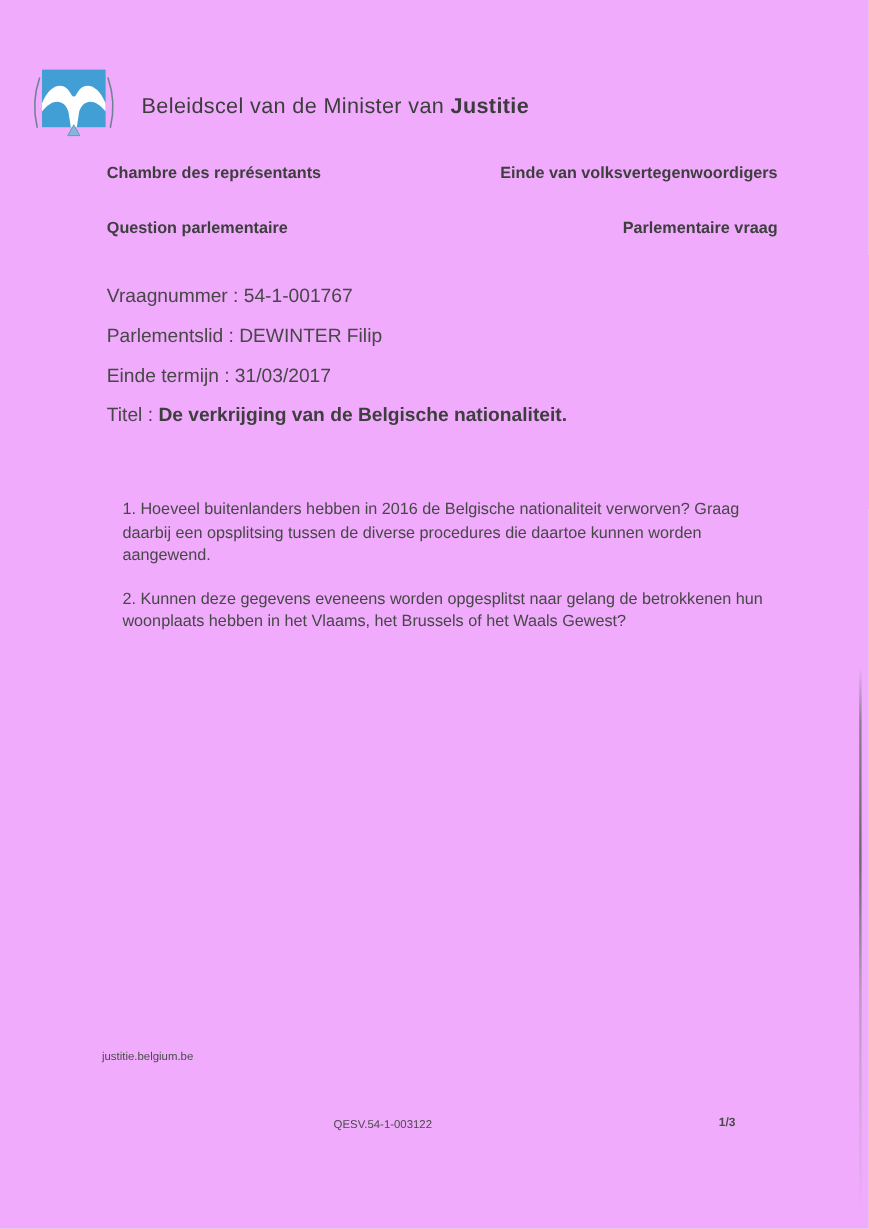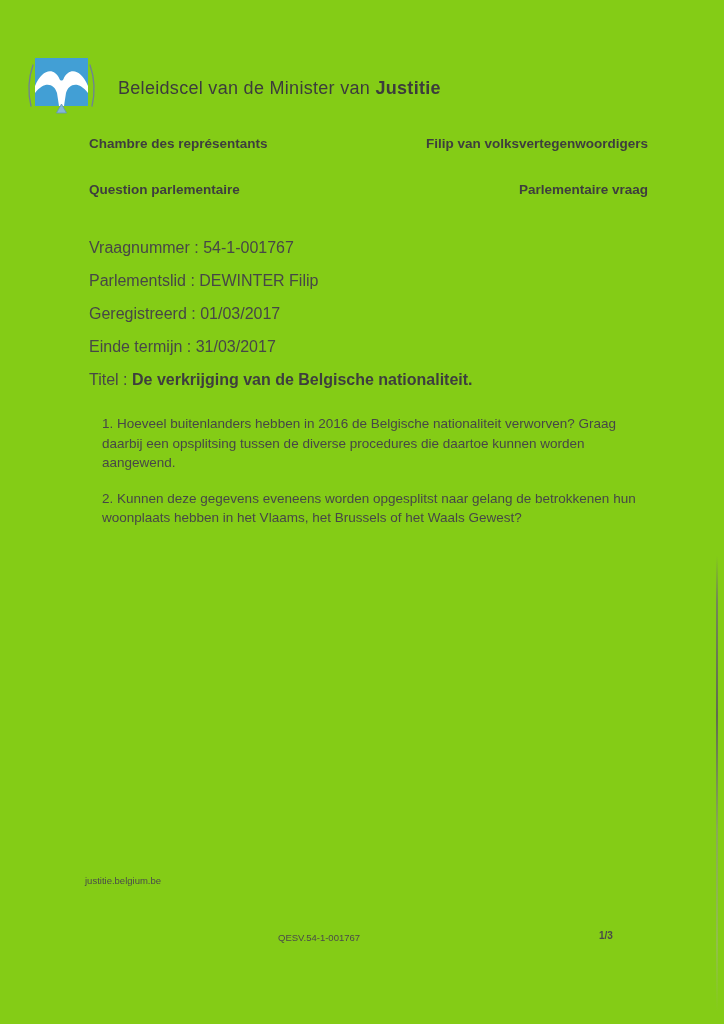"Beleidscel van de Minister van" .page { background: #84cc16 -> #f0abfc }
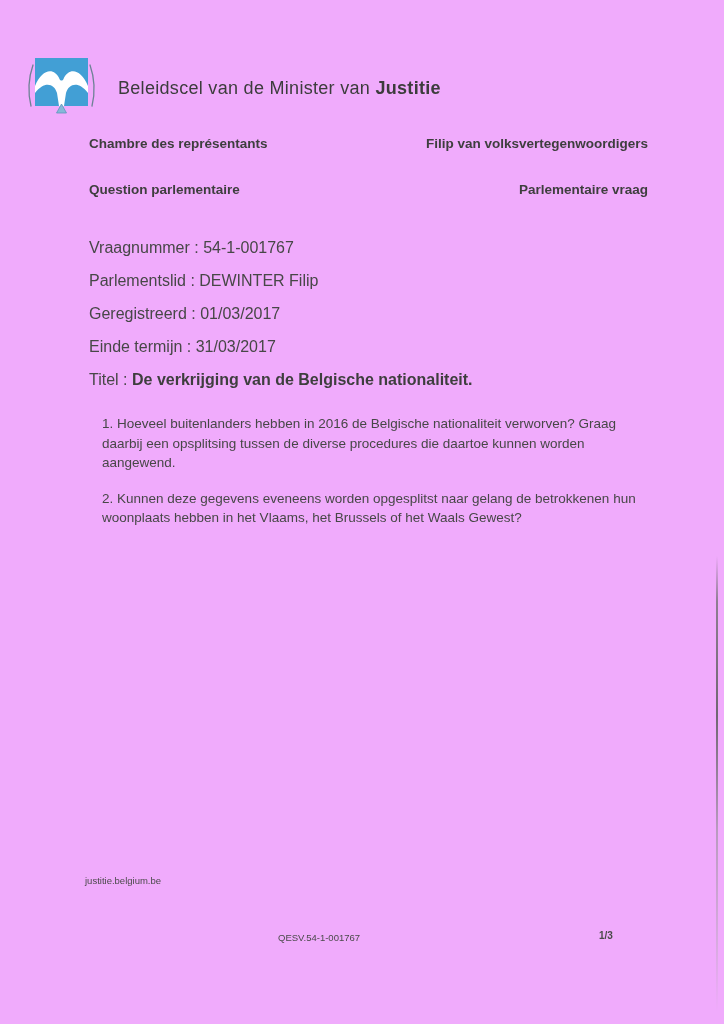"Filip van volksvertegenwoordigers" span { text: Filip -> Einde }
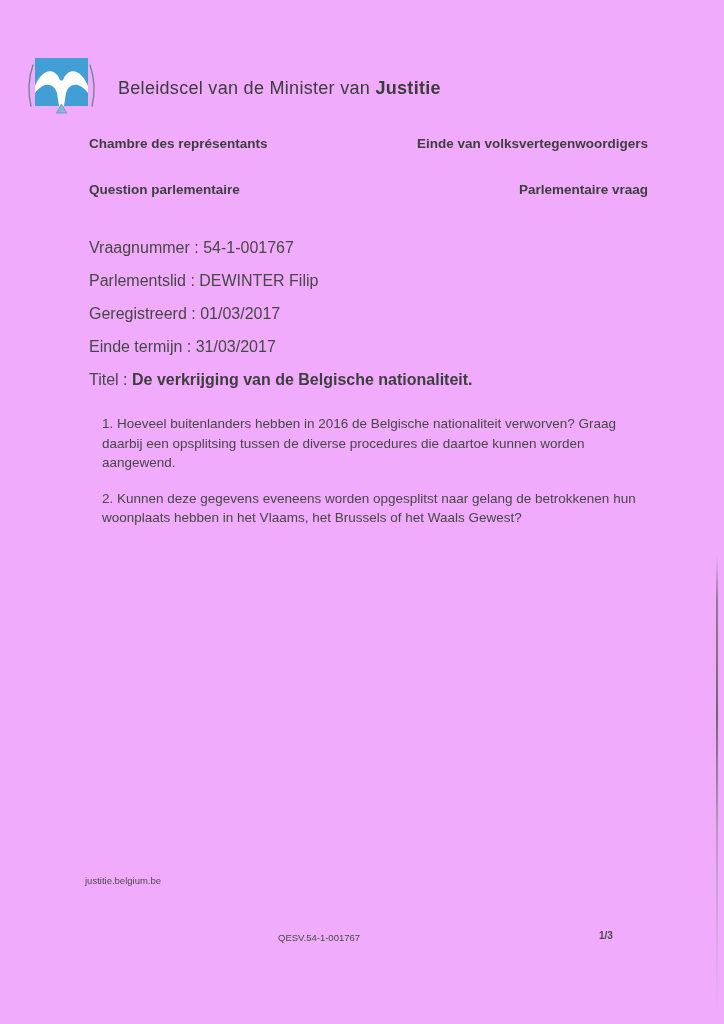"Geregistreerd : 01/03/2017" div.meta-line { html: <div> <span>Geregistreerd</span><span> : </span><span>01/03/2017</span> </div> -> none }
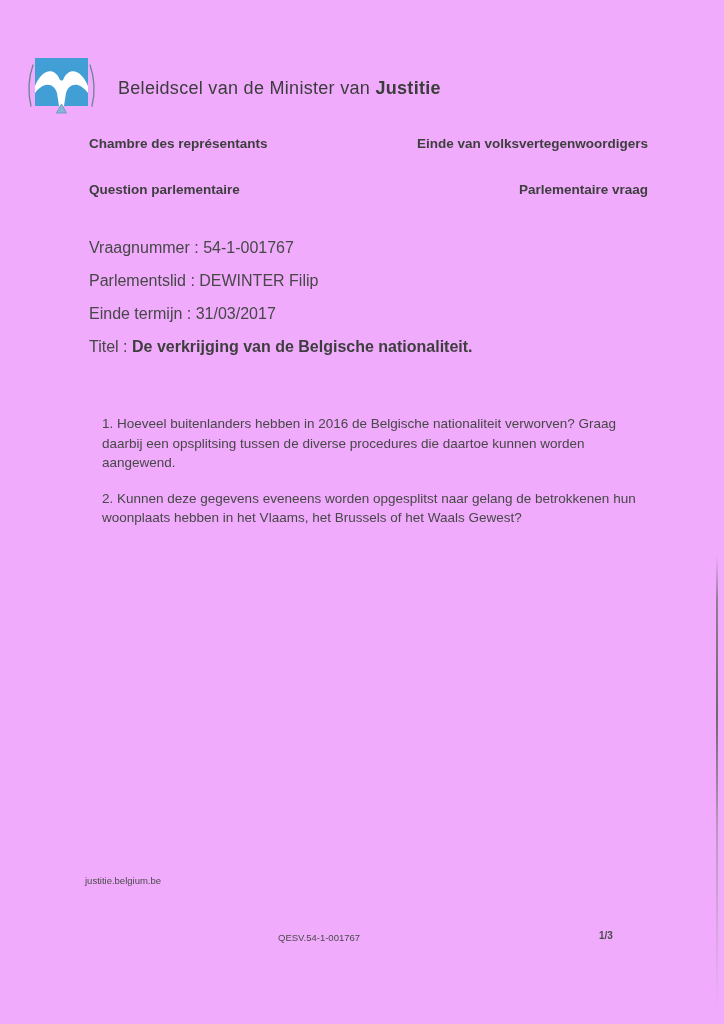"QESV.54-1-001767" div.footer-item { text: QESV.54-1-001767 -> QESV.54-1-003122 }
